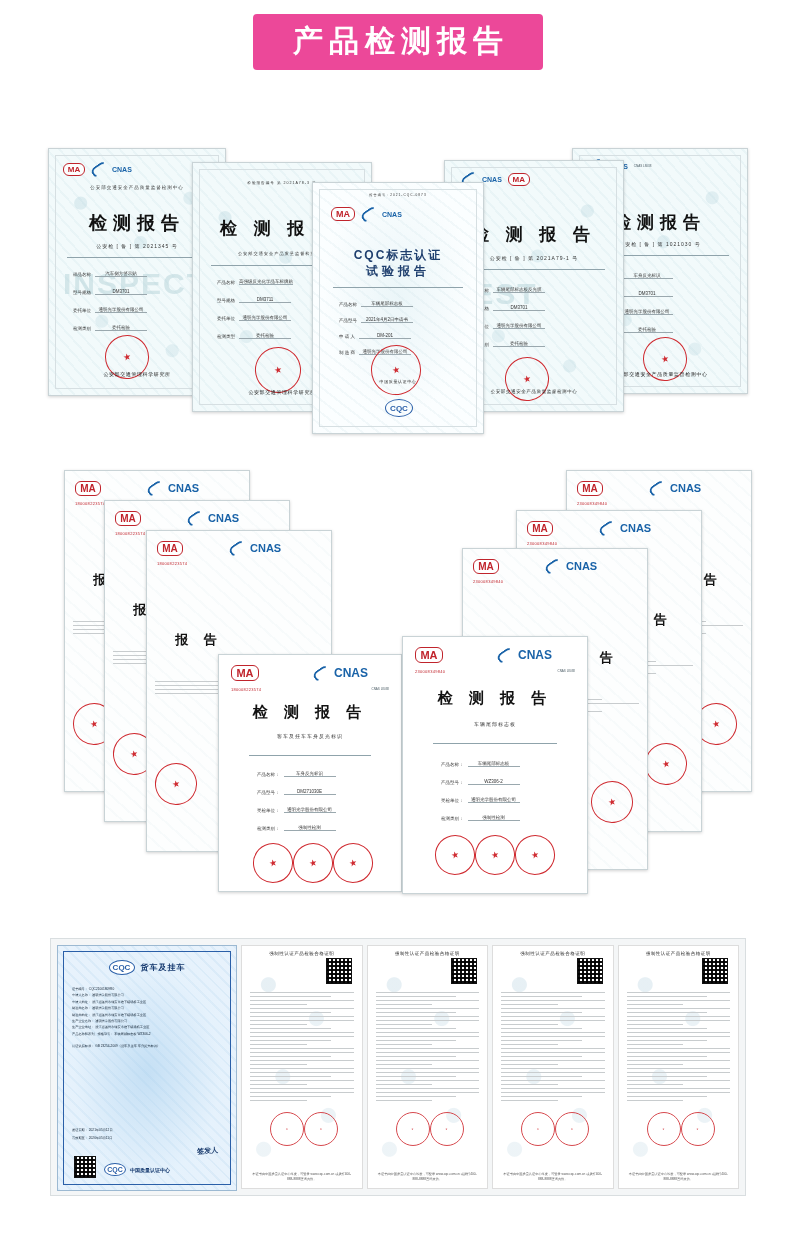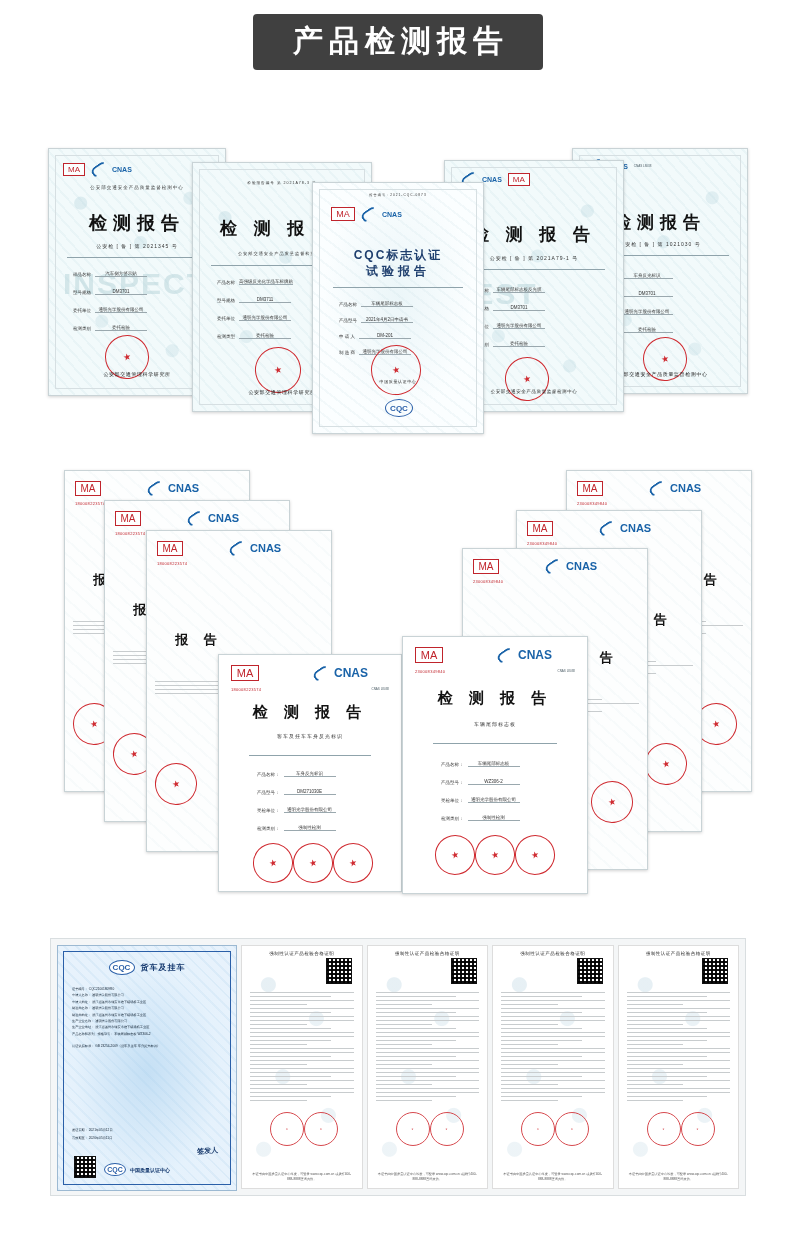"产品检测报告" .title-banner { background: #404040 -> #ec4899 }
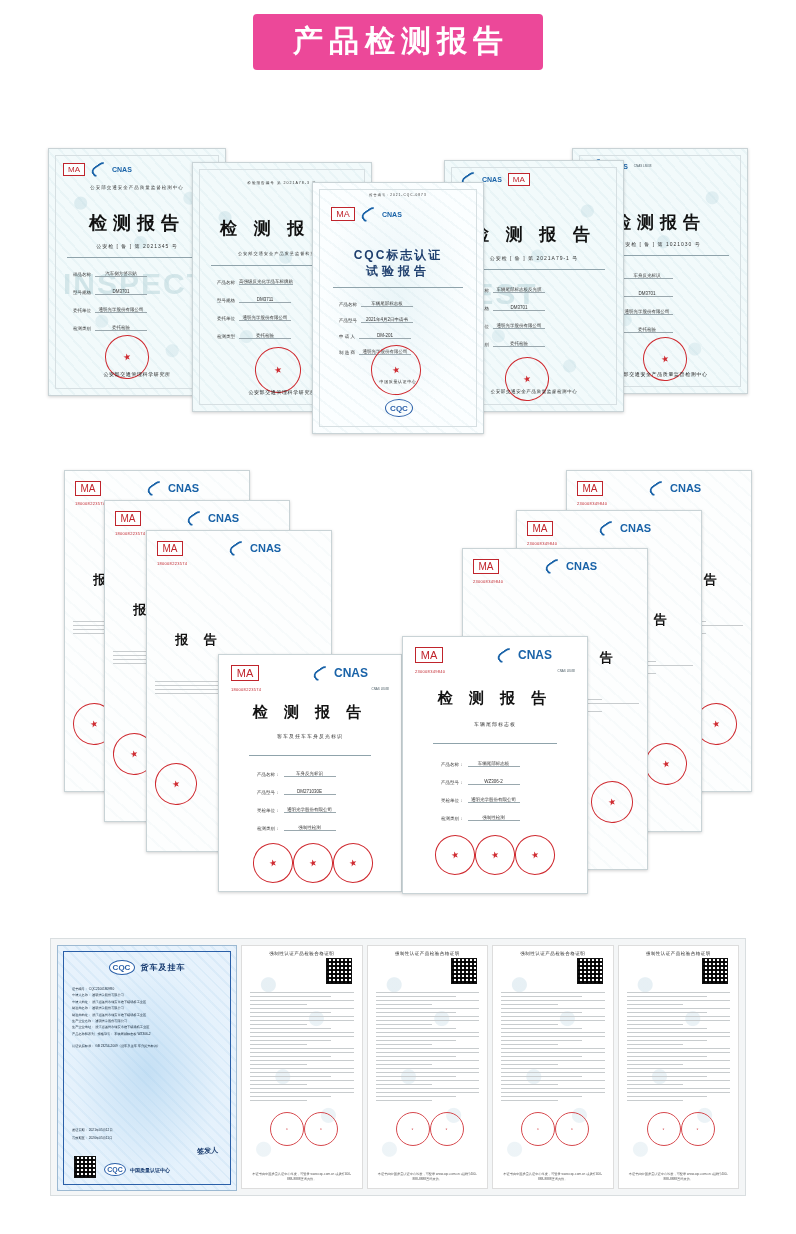"MA" .ma-badge { border-radius: 0 -> 6px; font-weight: normal -> bold }
